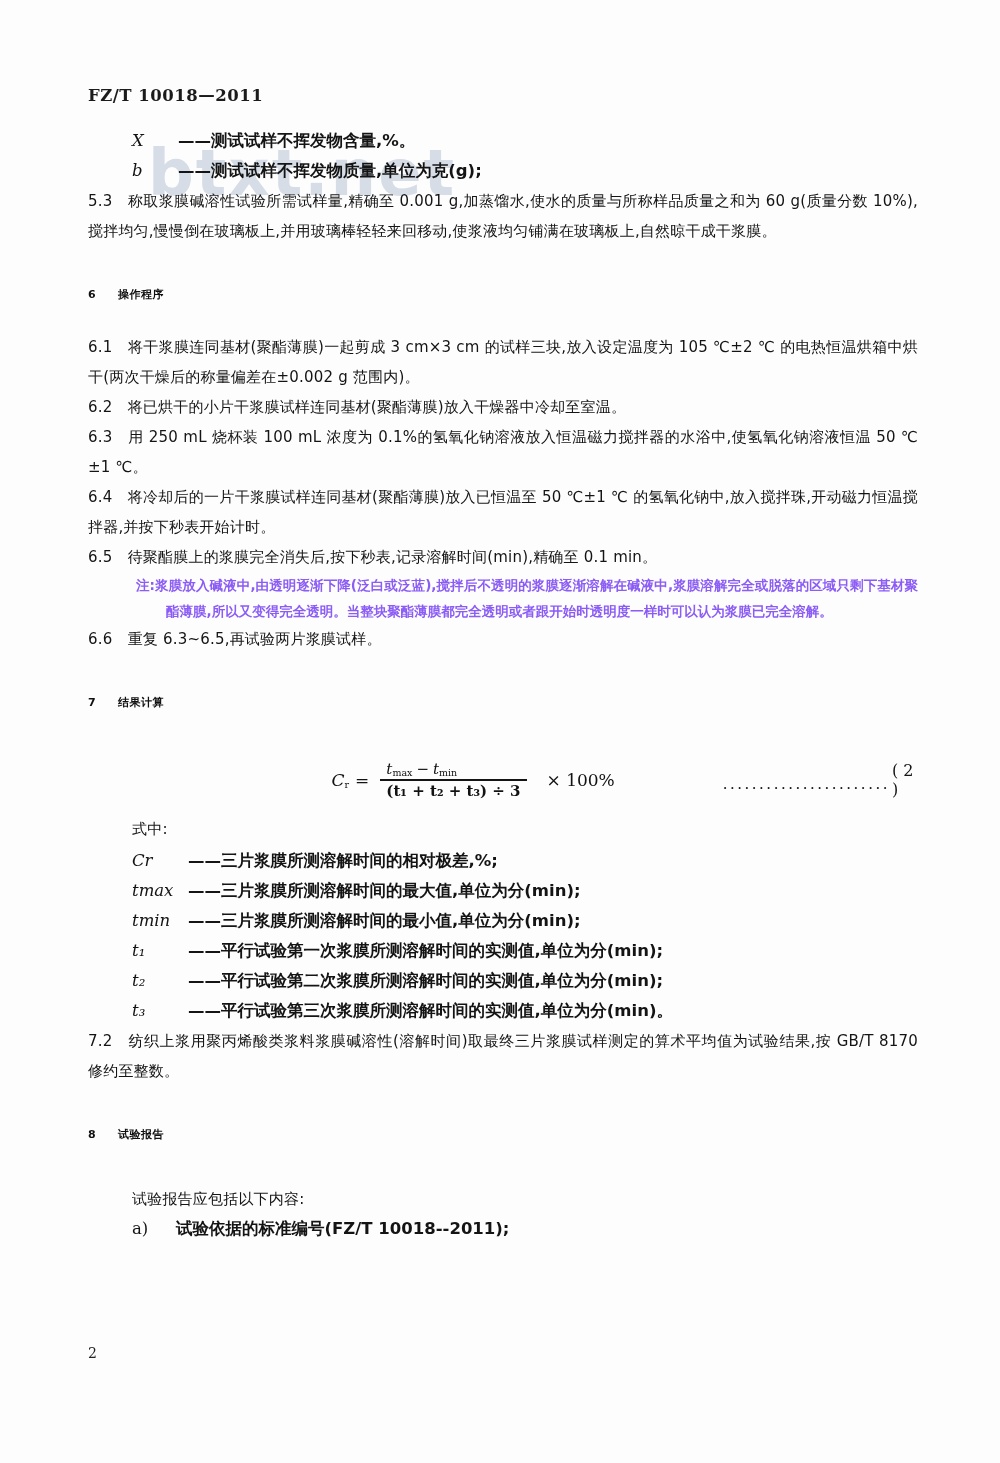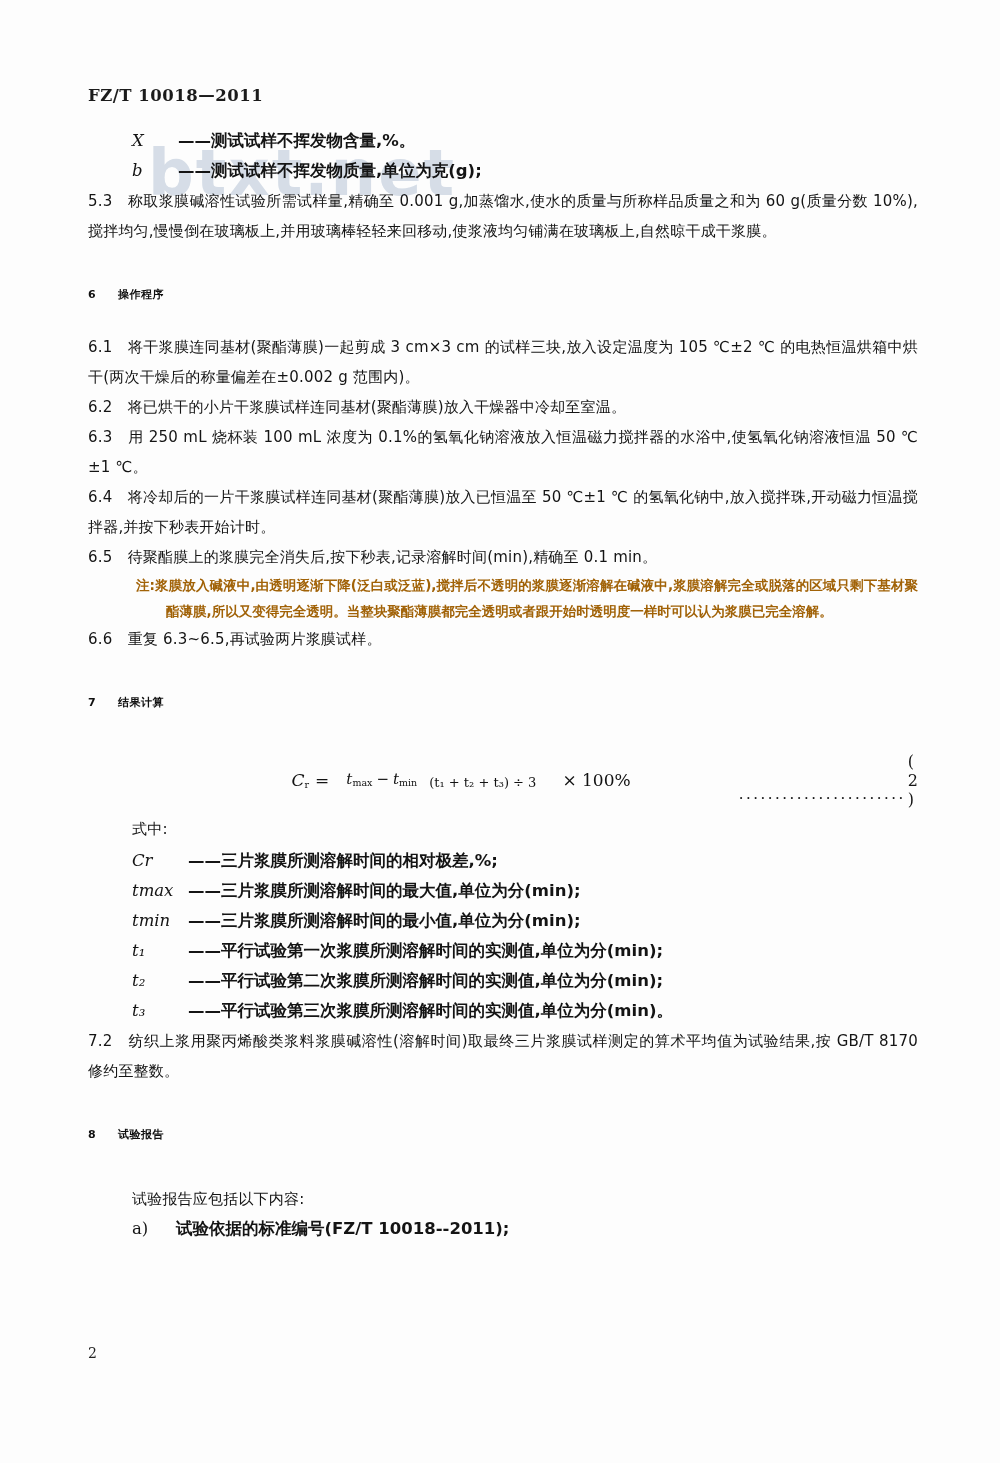"注:浆膜放入碱液中,由透明逐渐下降(泛白或泛蓝),搅拌后不透明的浆膜逐渐溶解在碱" .note { color: #a16207 -> #8b5cf6 }
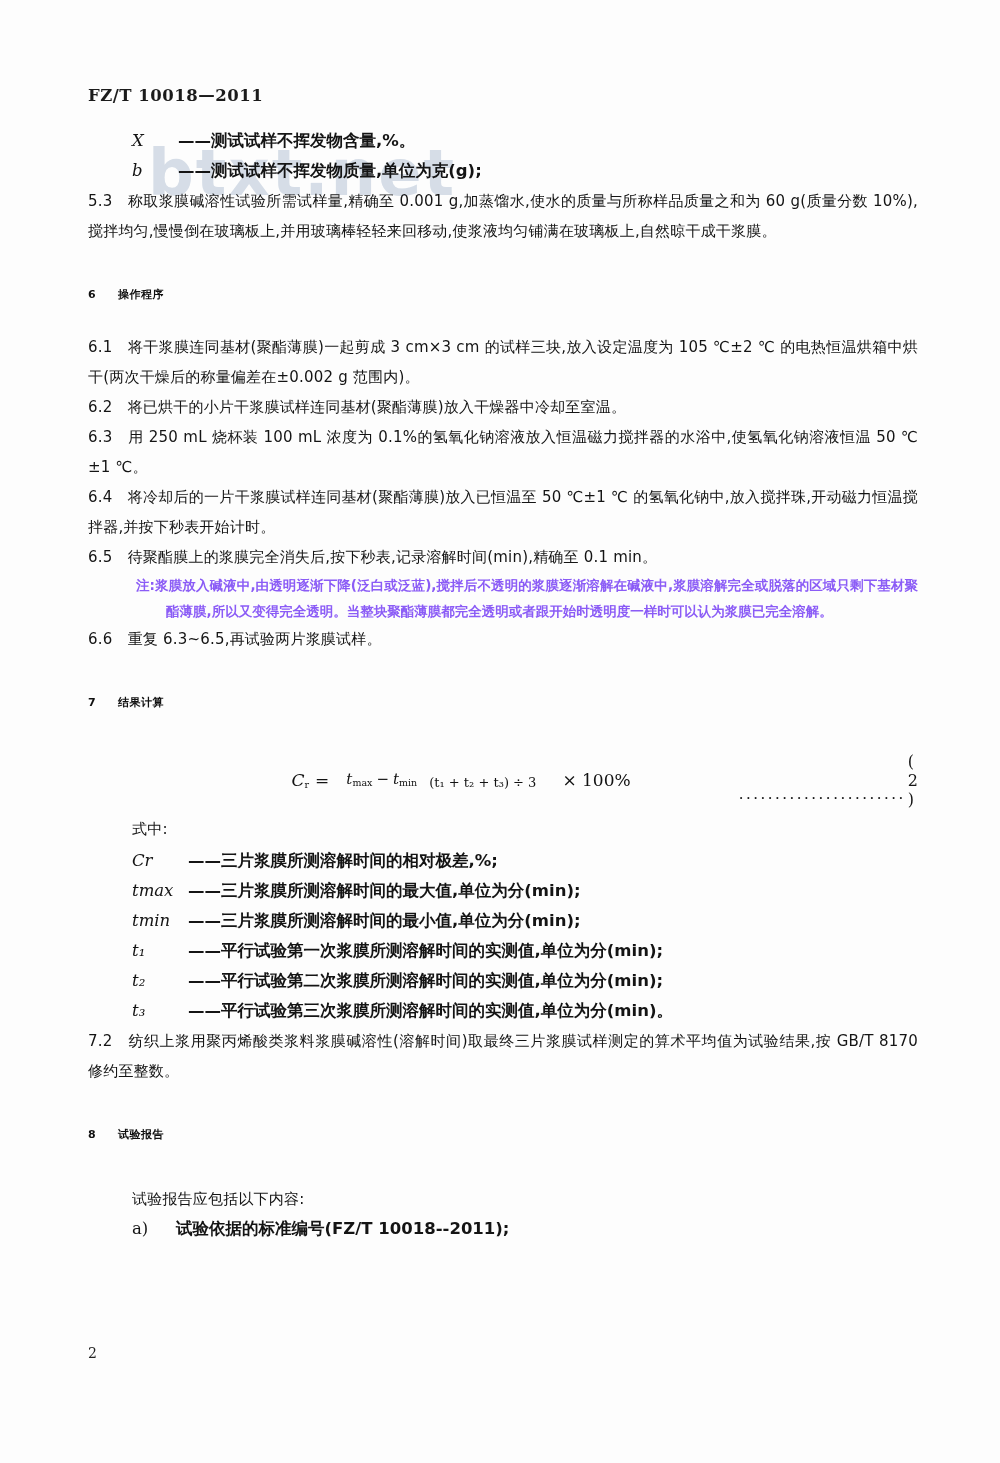"tmax − tmin" .frac { align-items: flex-end -> flex-start; flex-direction: row -> column }
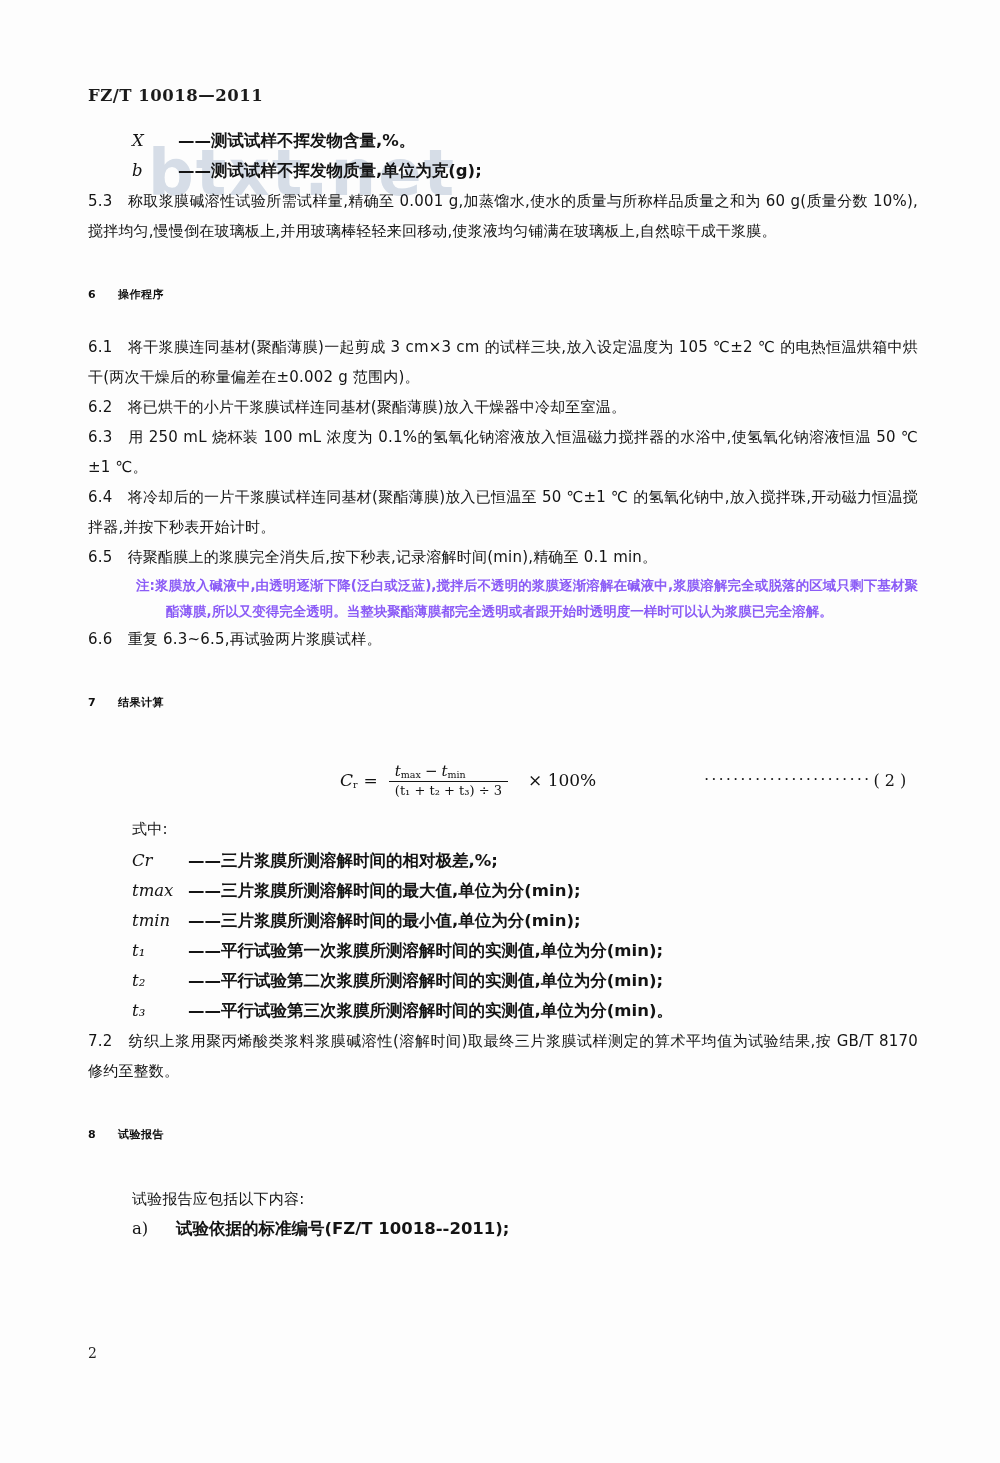"(t₁ + t₂ + t₃)" .frac .den-part { font-size: 13px -> 15px; font-weight: none -> bold }
